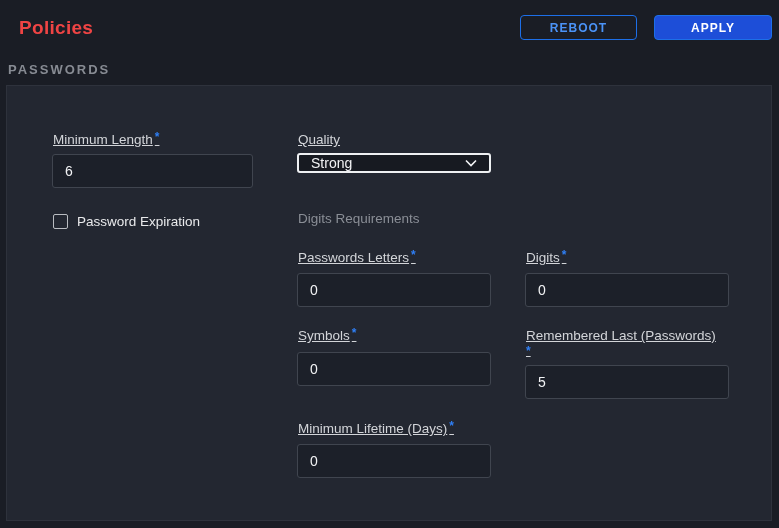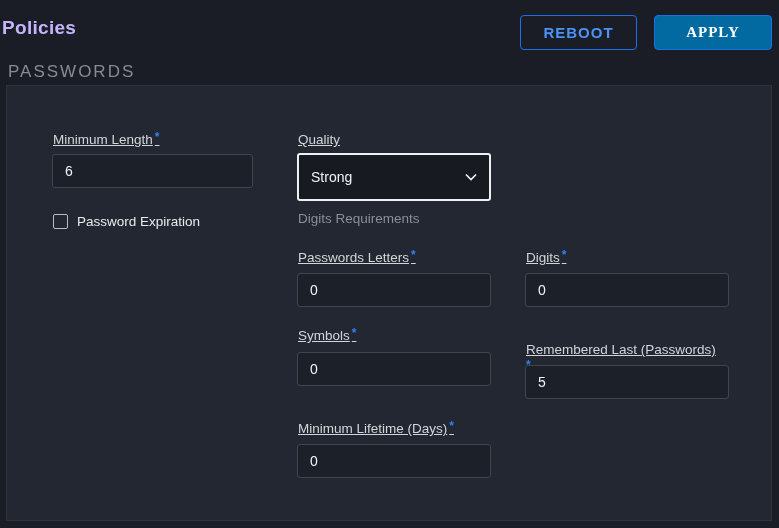"Policies" .title { color: #c4b5fd -> #ef4444; left: 2px -> 19px }
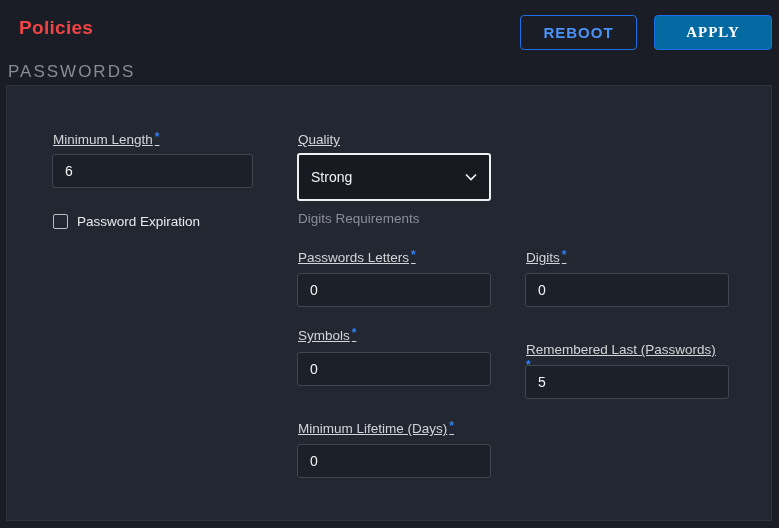"REBOOT" .btn { font-size: 15px -> 12px; height: 35px -> 25px }
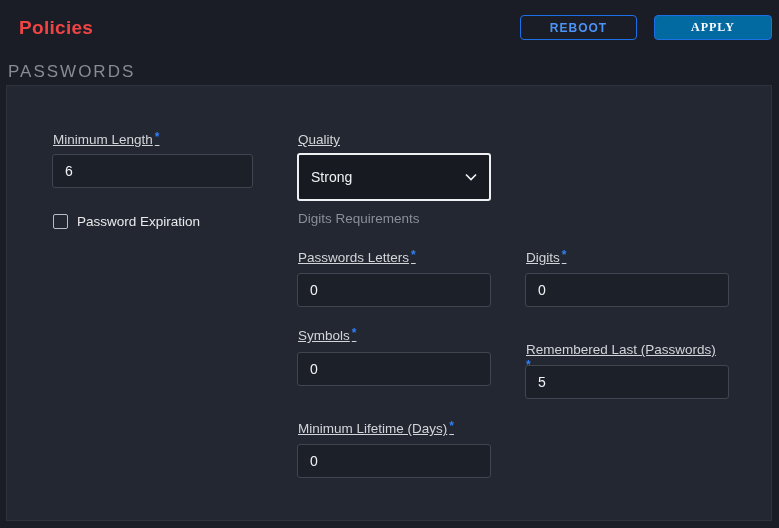"APPLY" .btn.solid { background: #0369a1 -> #1d4ed8; font-family: Liberation Serif, serif -> none }
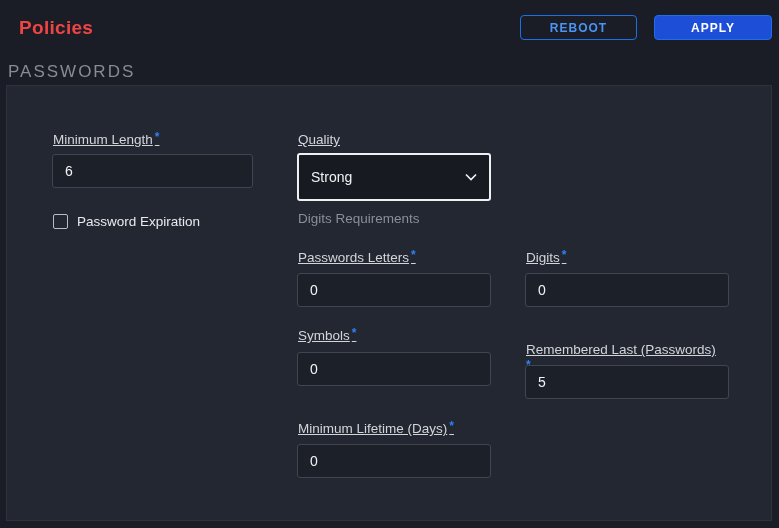"PASSWORDS" .section-label { font-size: 17px -> 13px; font-weight: none -> bold }
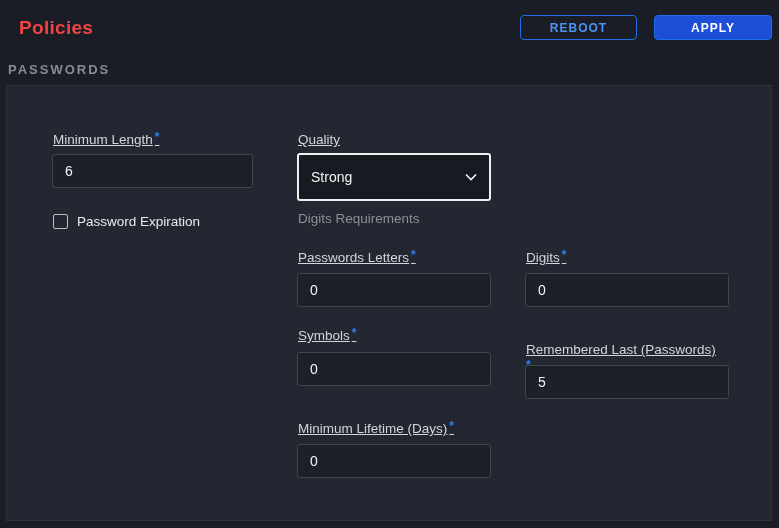"Strong" .select { height: 48px -> 20px }
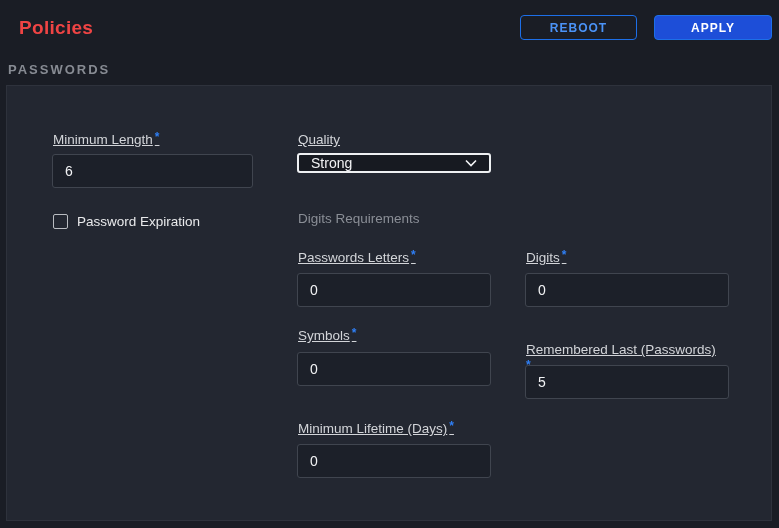"Remembered Last (Passwords)" .fl.wrap { margin-top: 14px -> none }
